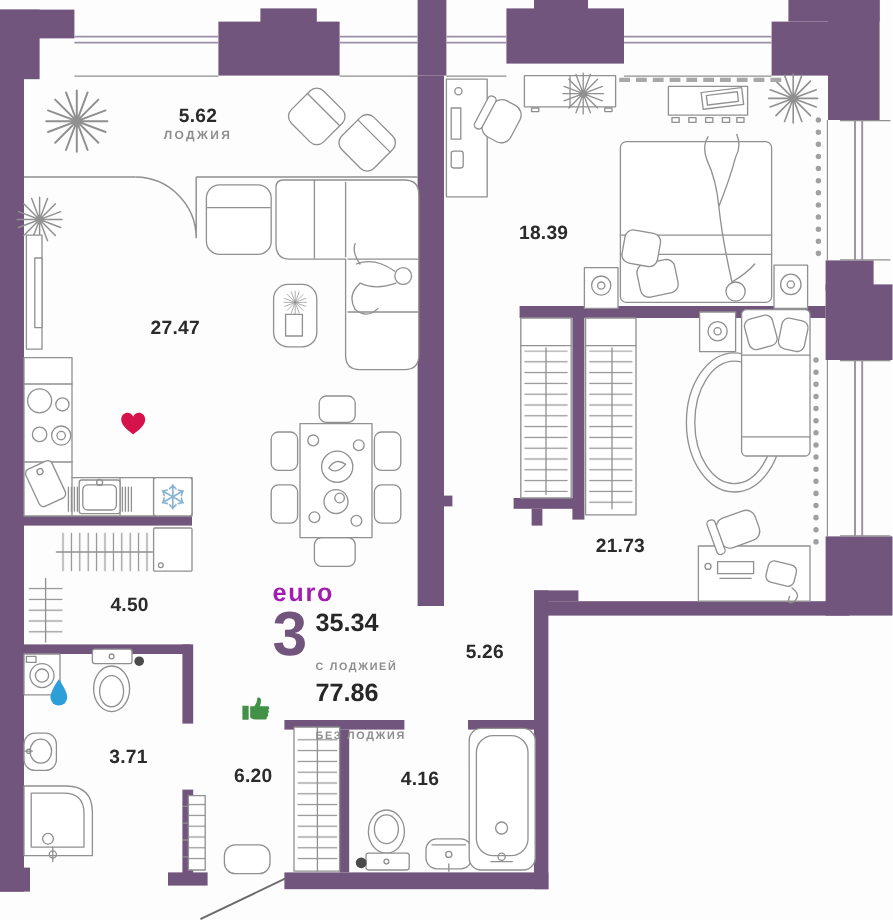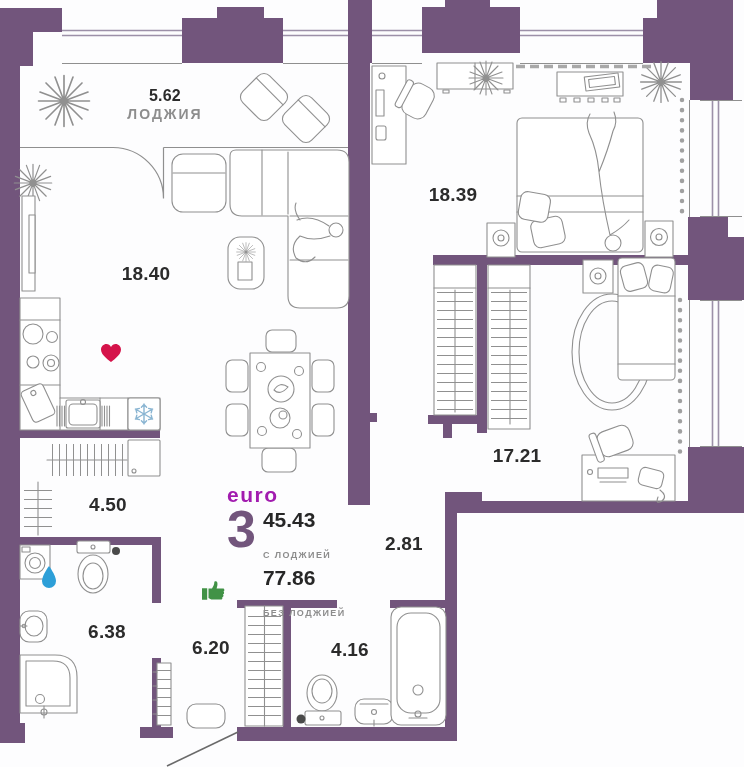"ЛОДЖИЯ" .rlabel .rname { font-size: 14px -> 10px }
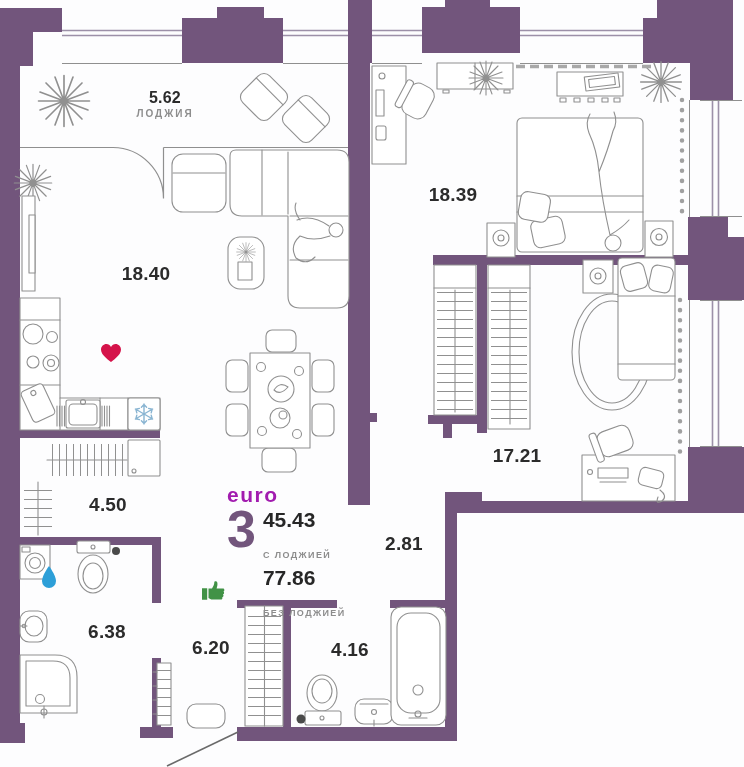"18.39" .rlabel { font-size: 19px -> 16px }
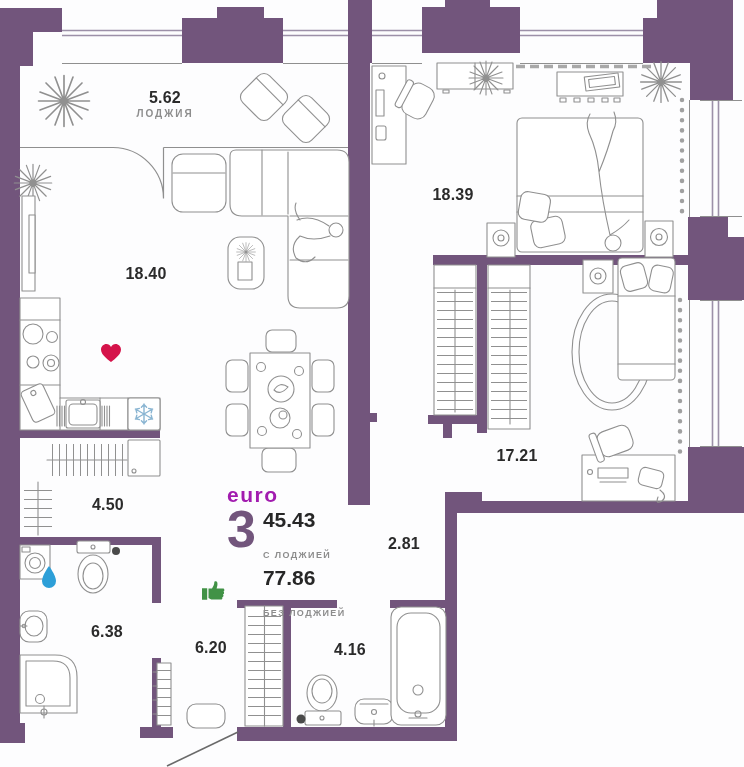"18.40" span { text: 18.40 -> 27.47 }
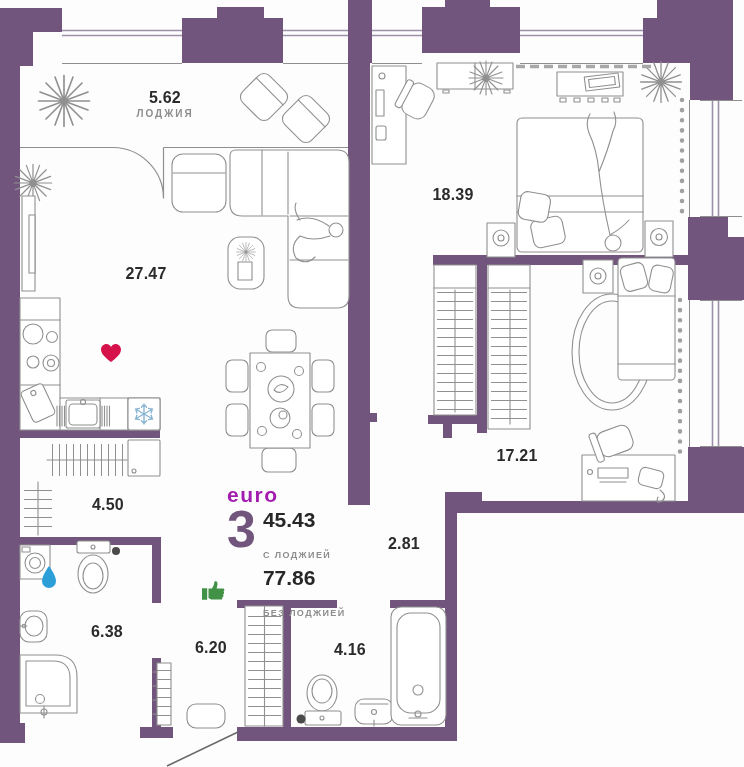"17.21" span { text: 17.21 -> 21.73 }
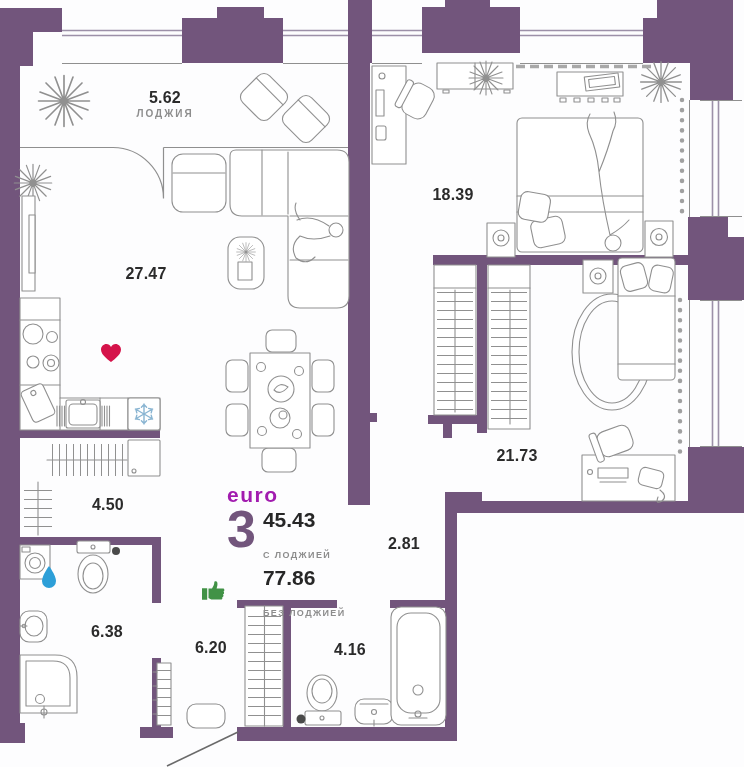"45.43" div.sarea { text: 45.43 -> 35.34 }
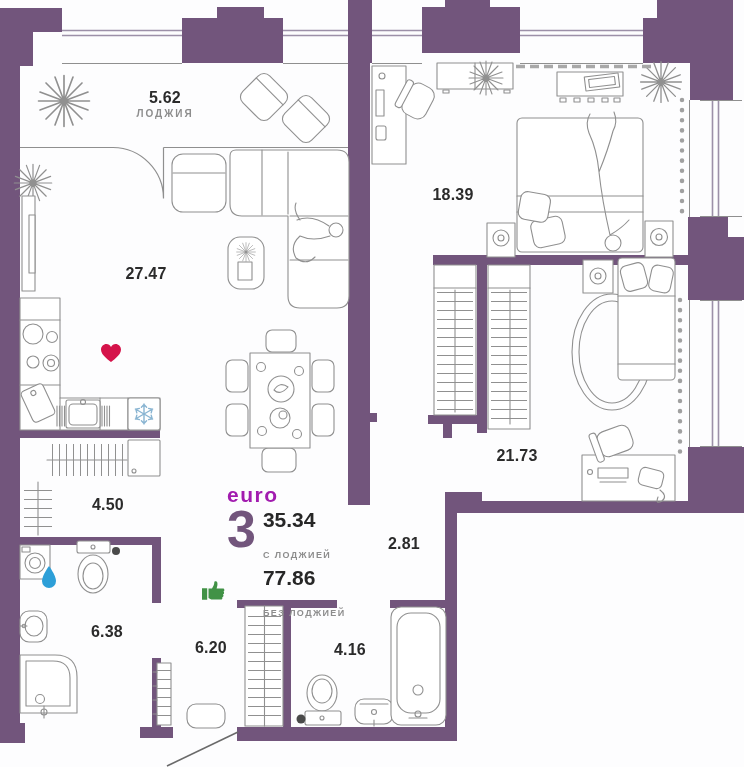"2.81" span { text: 2.81 -> 5.26 }
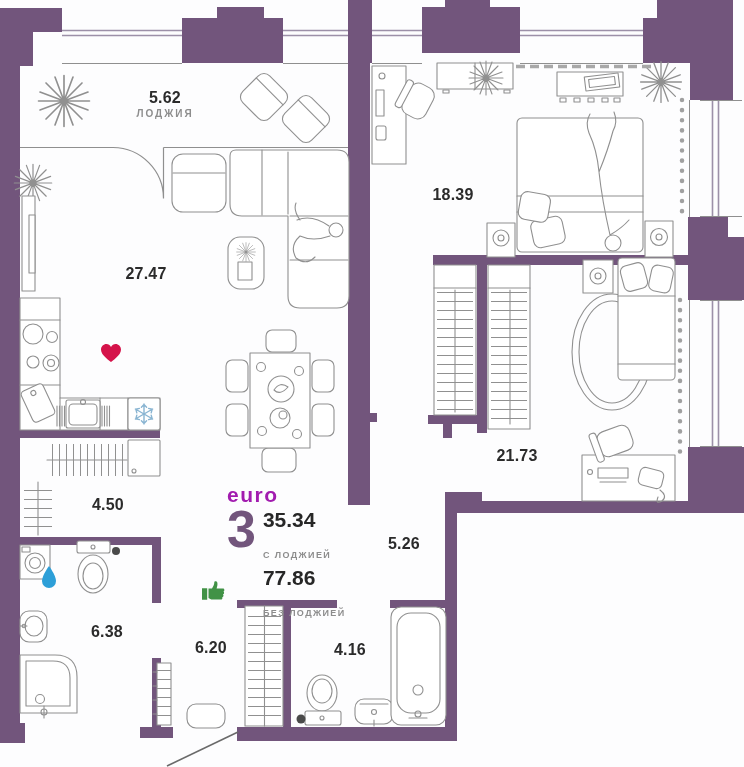"БЕЗ ЛОДЖИЕЙ" div.ssub { text: ЛОДЖИЕЙ -> ЛОДЖИЯ }
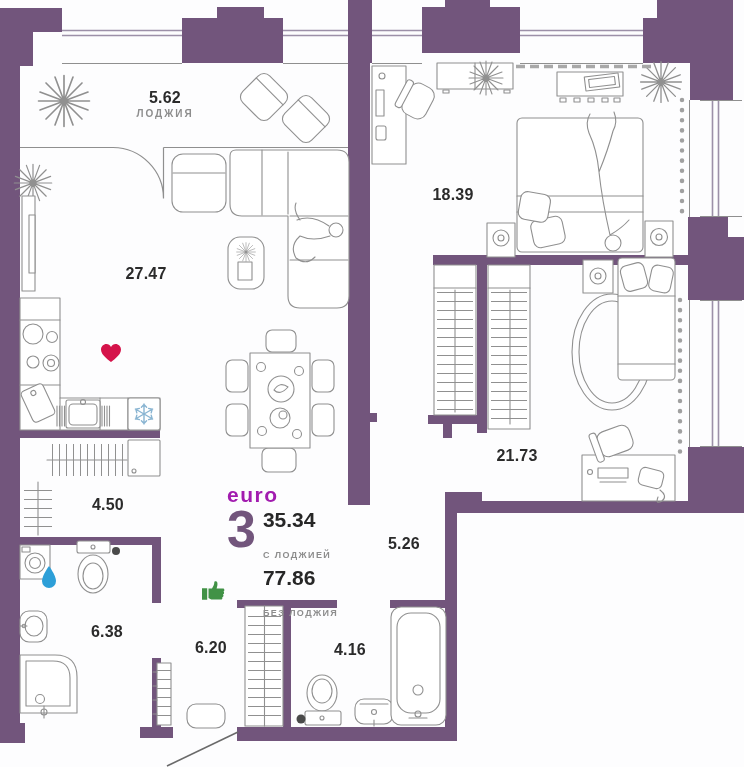"6.38" span { text: 6.38 -> 3.71 }
